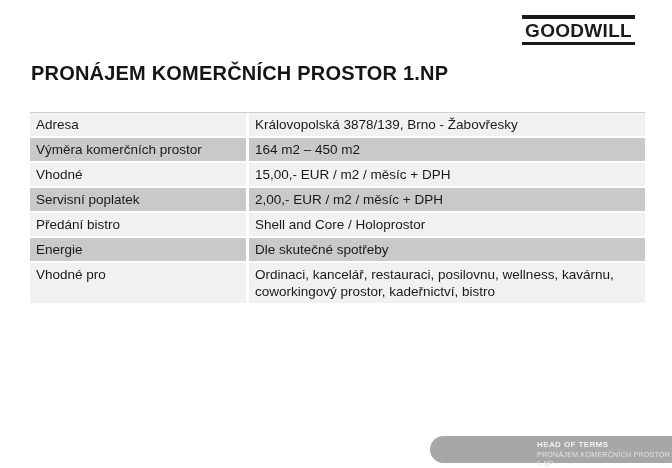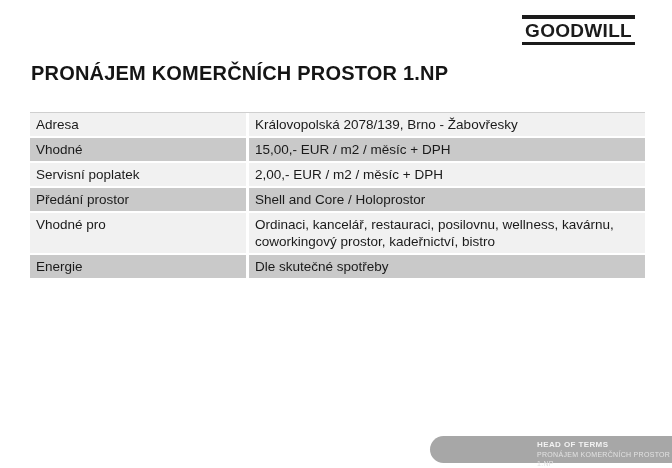"Královopolská 2078/139, Brno -" td.value-cell { text: 2078/139 -> 3878/139 }
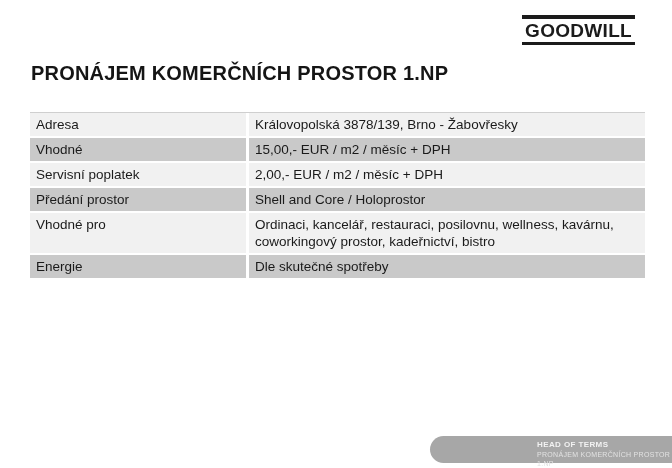"Výměra komerčních prostor" tr { html: none -> <tr> <td>Výměra komerčních prostor</td> <td>164 m2 – 450 m2</td> </tr> }
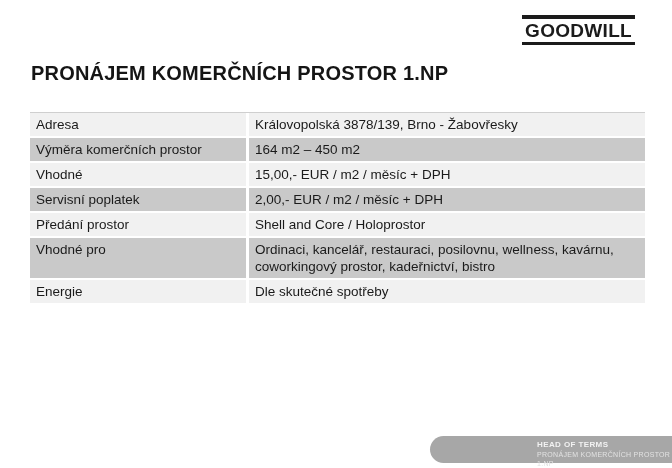"Předání prostor" td.label-cell { text: prostor -> bistro }
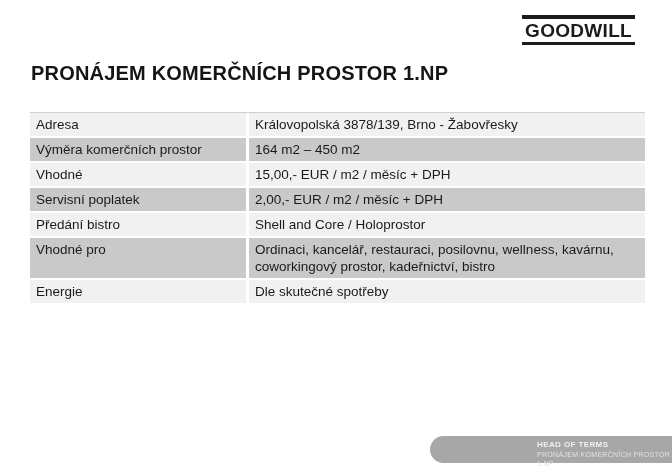"Vhodné pro" tr { order: before "Energie" -> after "Energie" }
